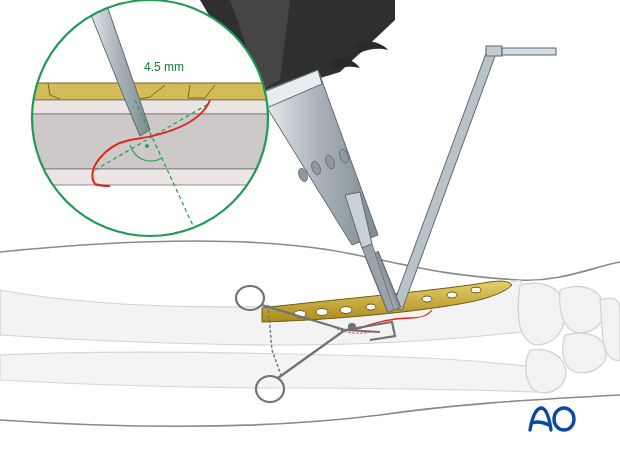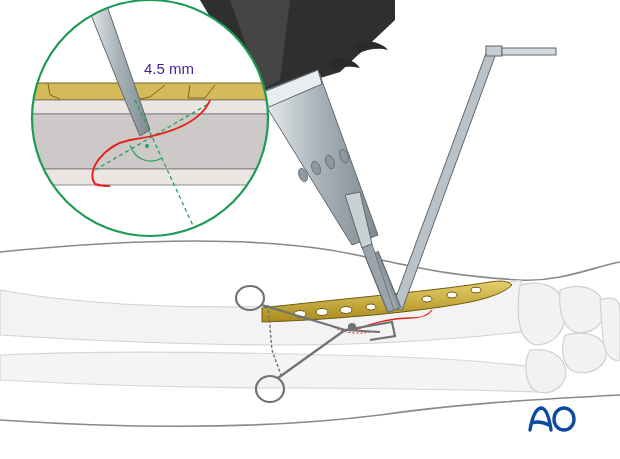"4.5 mm" .label { color: #4c1d95 -> #15803d; font-size: 15px -> 12px }
